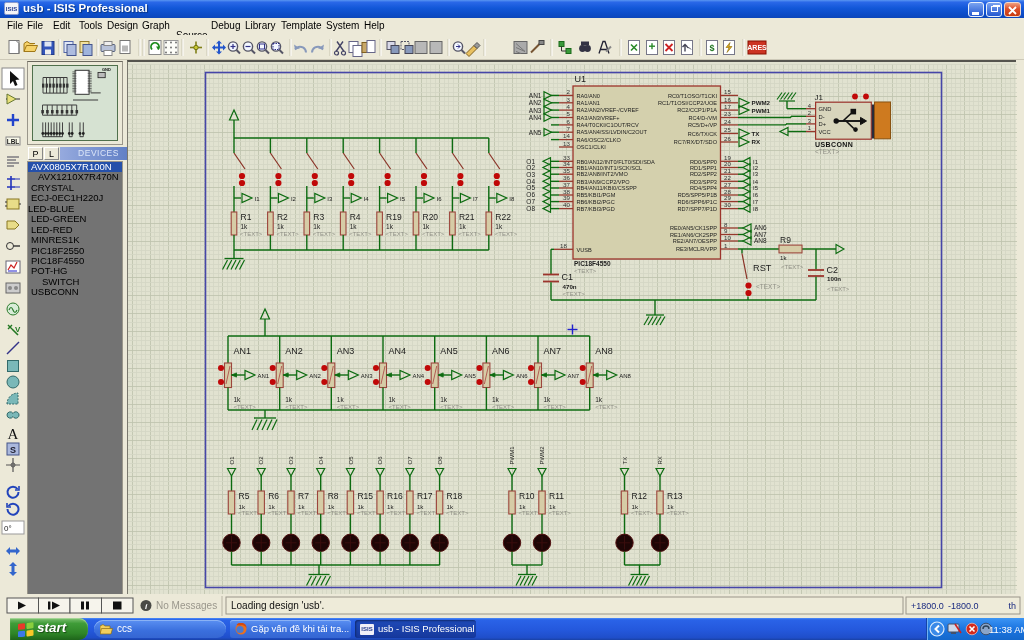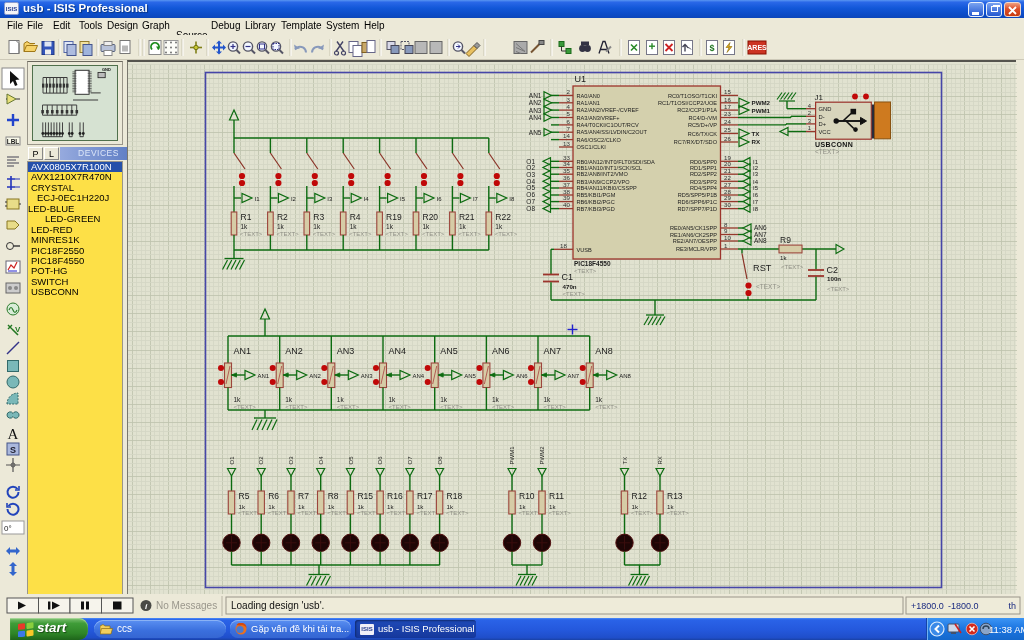"AVX0805X7R100N" div.abs { background: #fde047 -> #737373 }
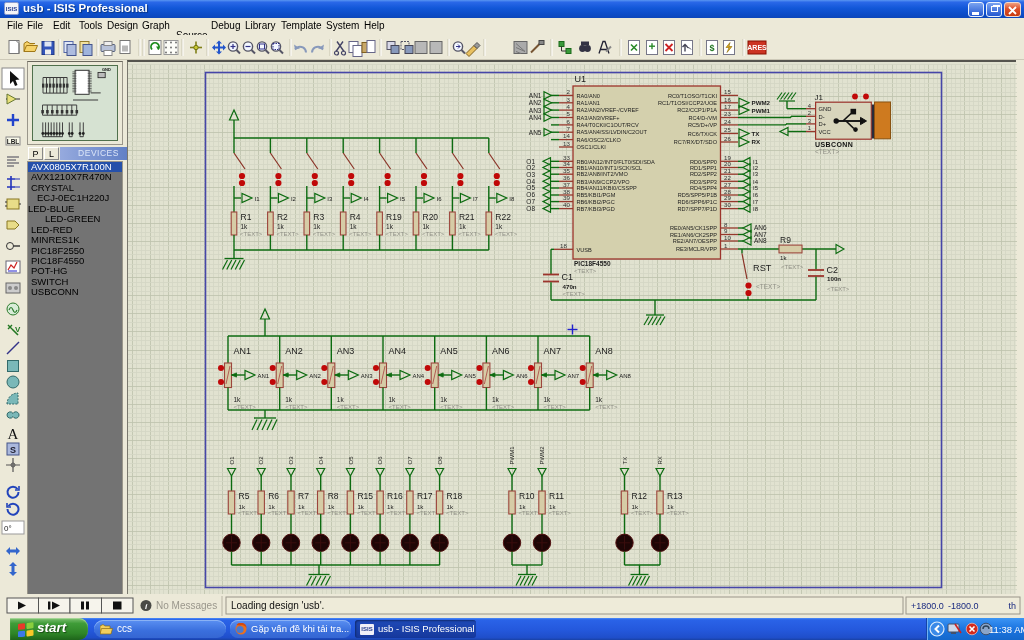"AVX1210X7R470N" div { padding-left: 3px -> 10px }
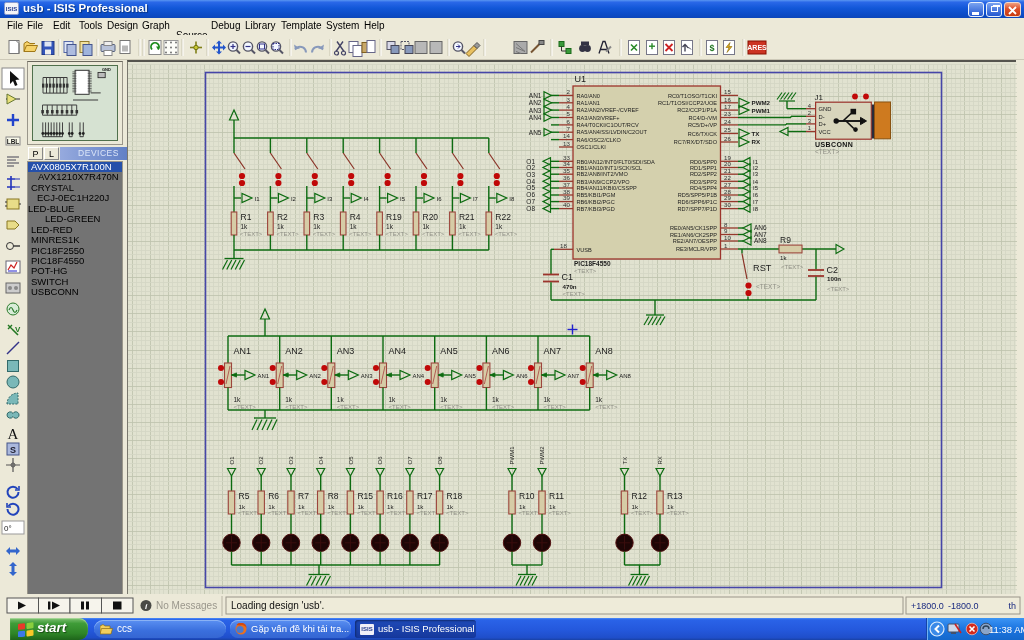"ECJ-0EC1H220J" div { padding-left: 9px -> 3px }
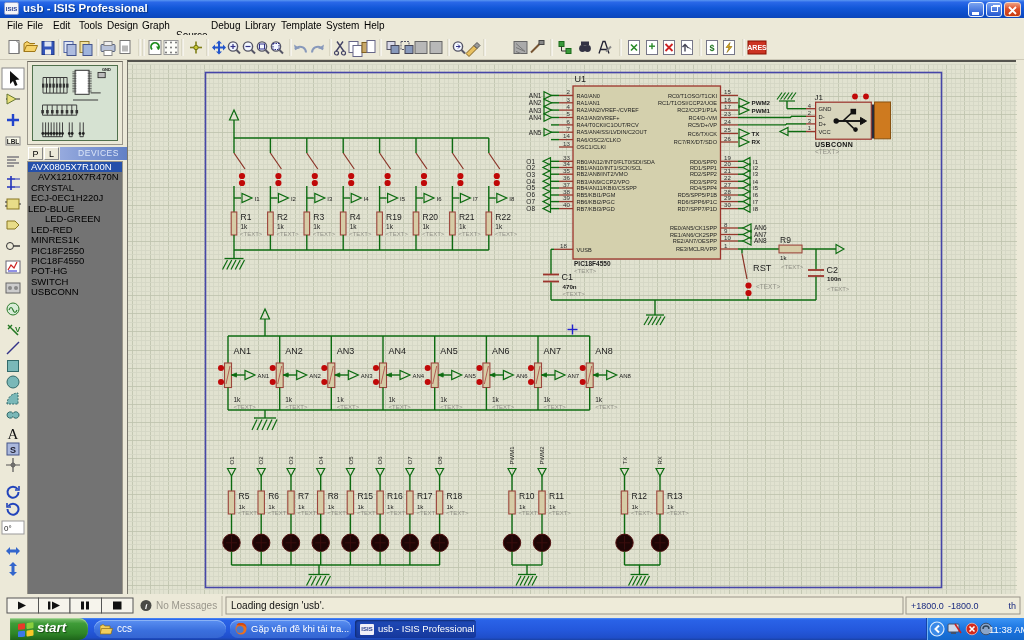"LED-GREEN" div { padding-left: 17px -> 3px }
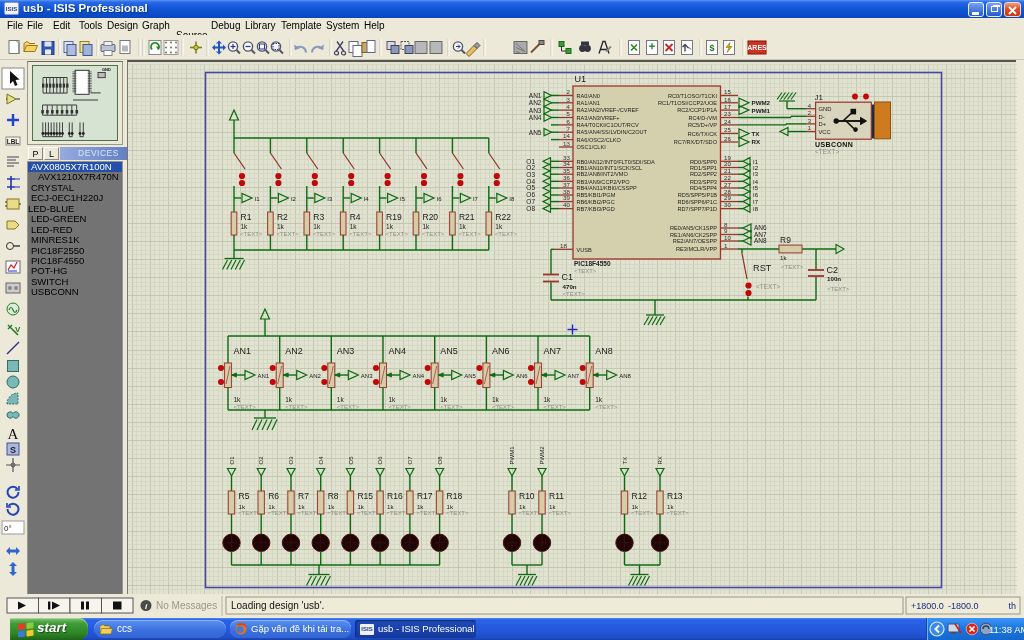"SWITCH" div { padding-left: 3px -> 14px }
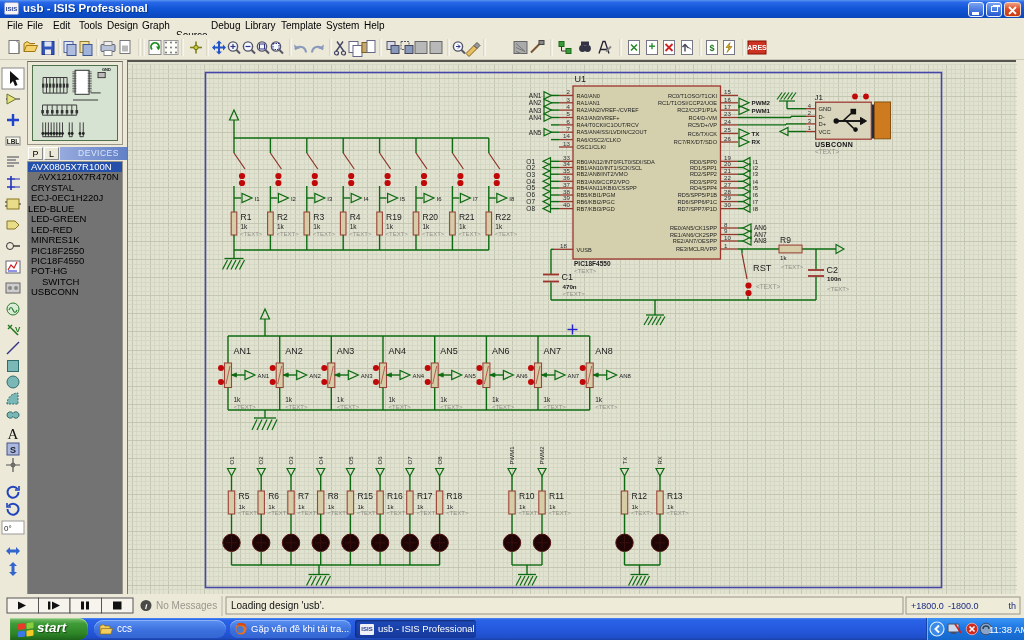"Gặp vấn đề khi tải" div.abs { border-radius: 8px -> 3px }
